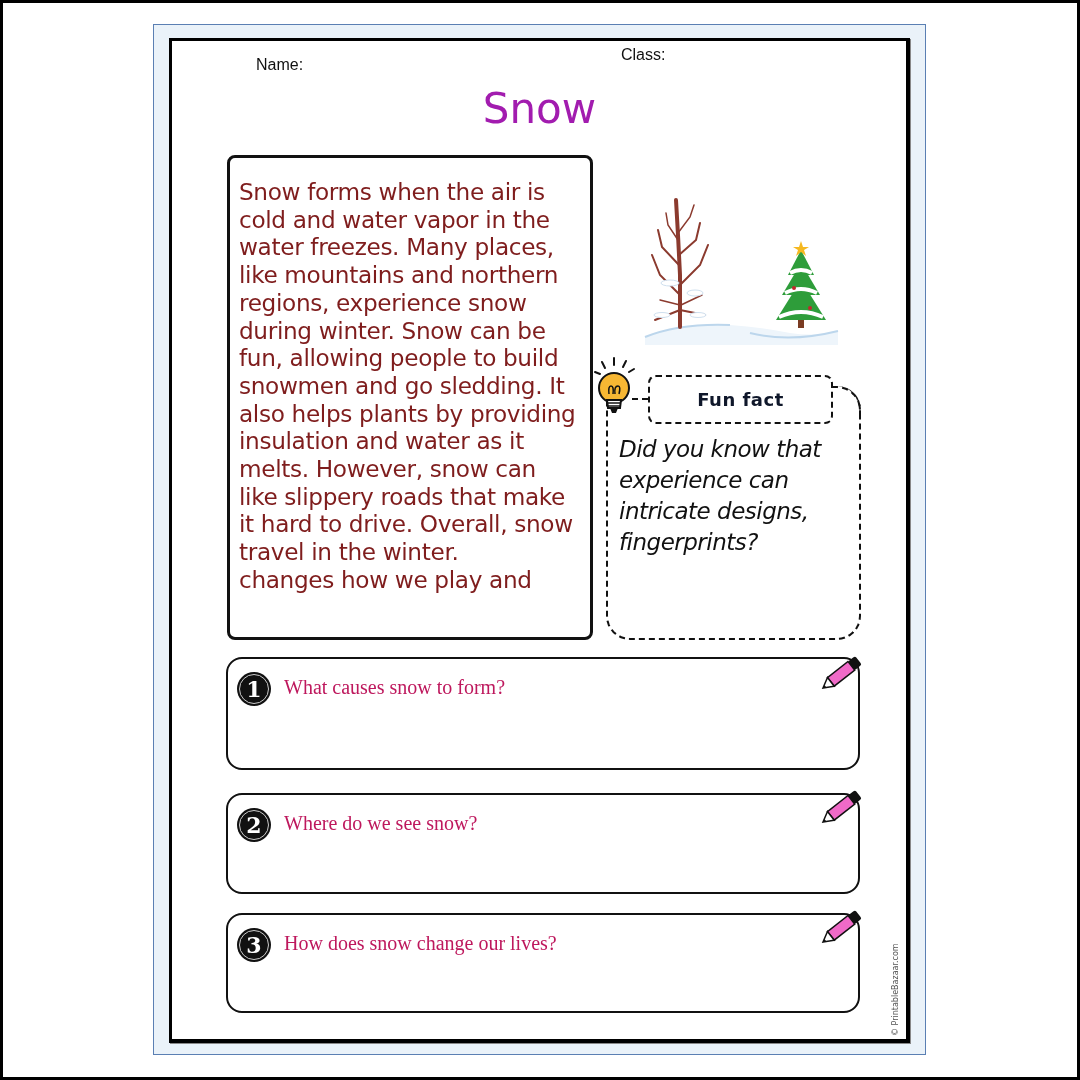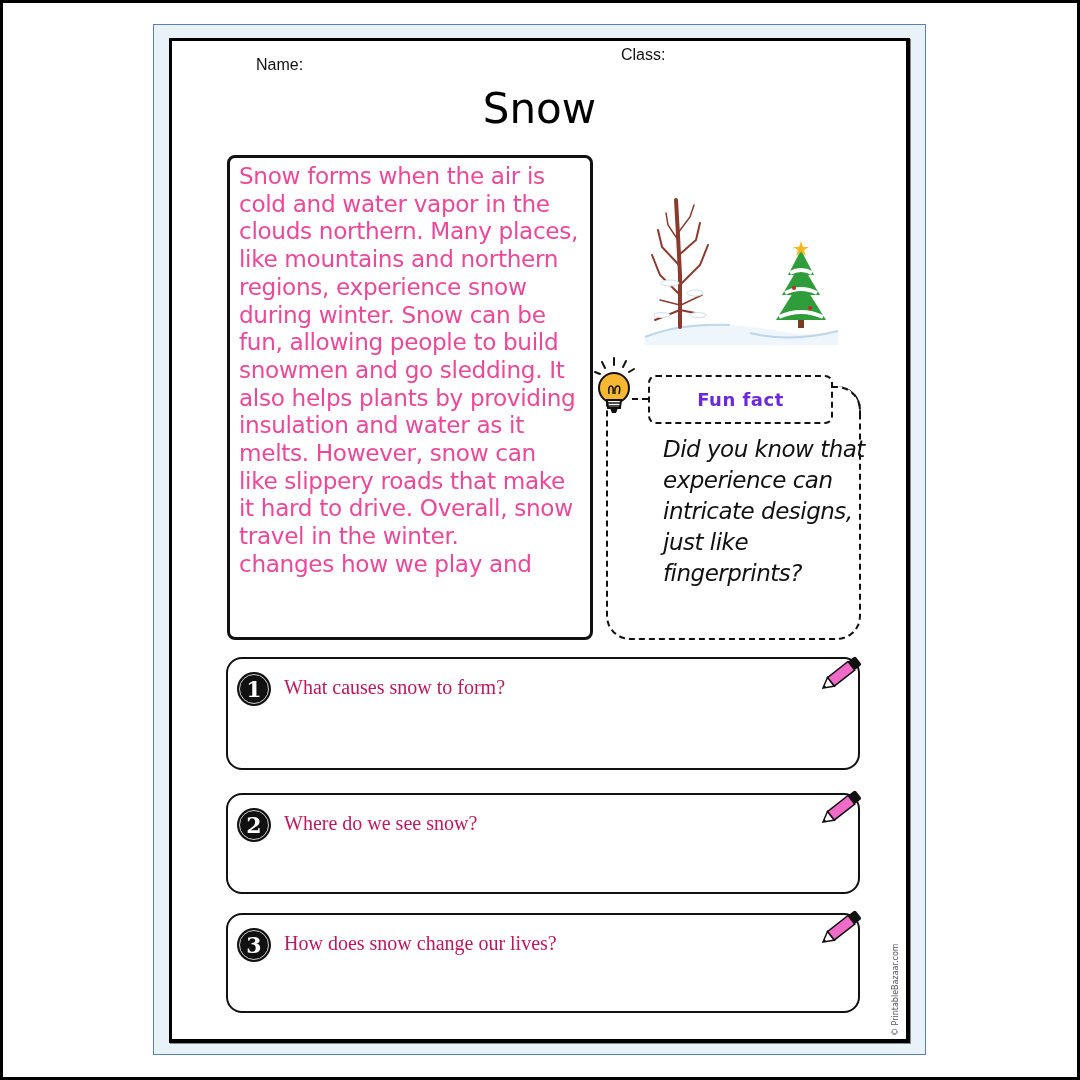"Snow" .title { color: #000000 -> #a21caf }
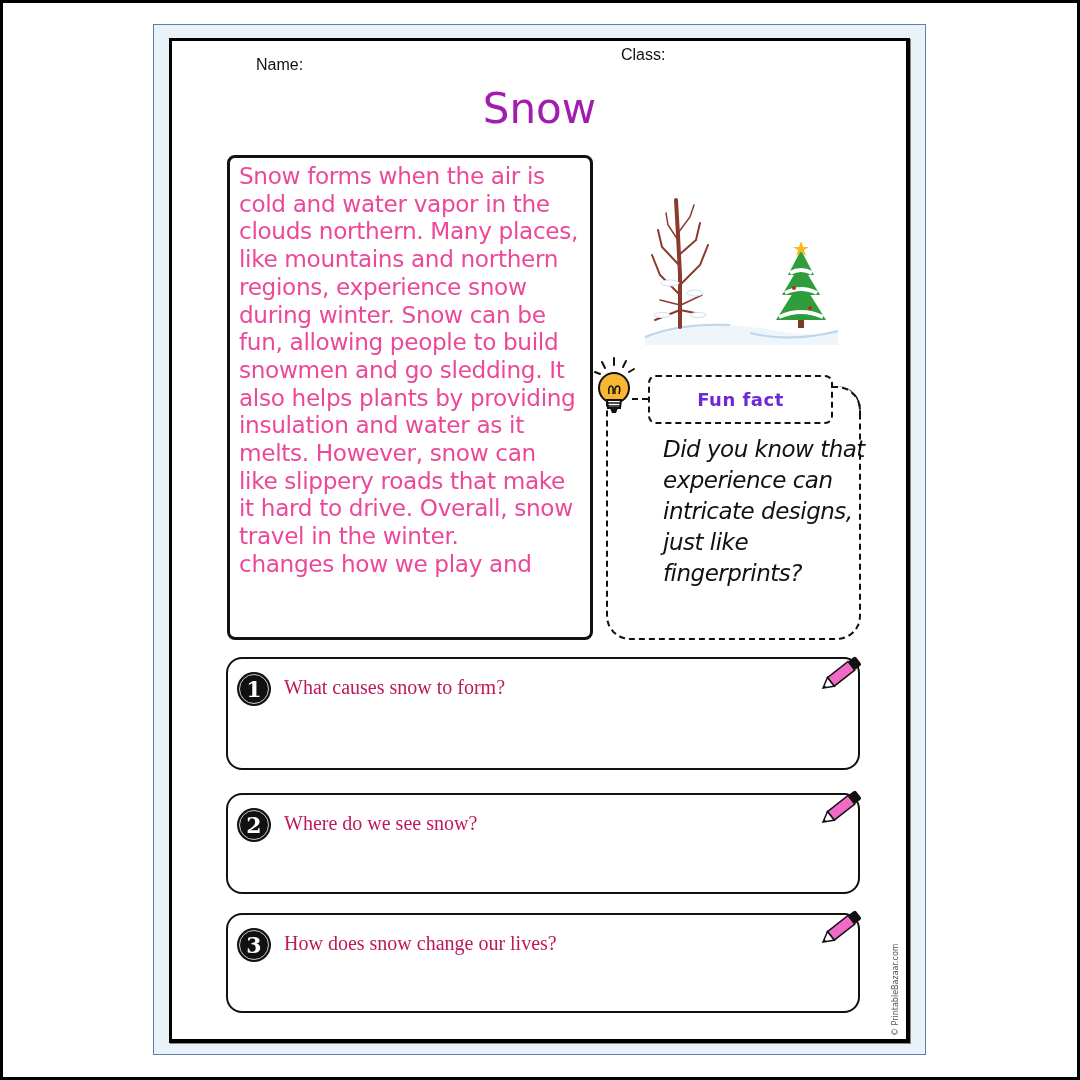"Snow forms when the air" .passage { color: #ec4899 -> #7f1d1d; padding: 4px 8px 0 9px -> 20px 8px 0 9px }
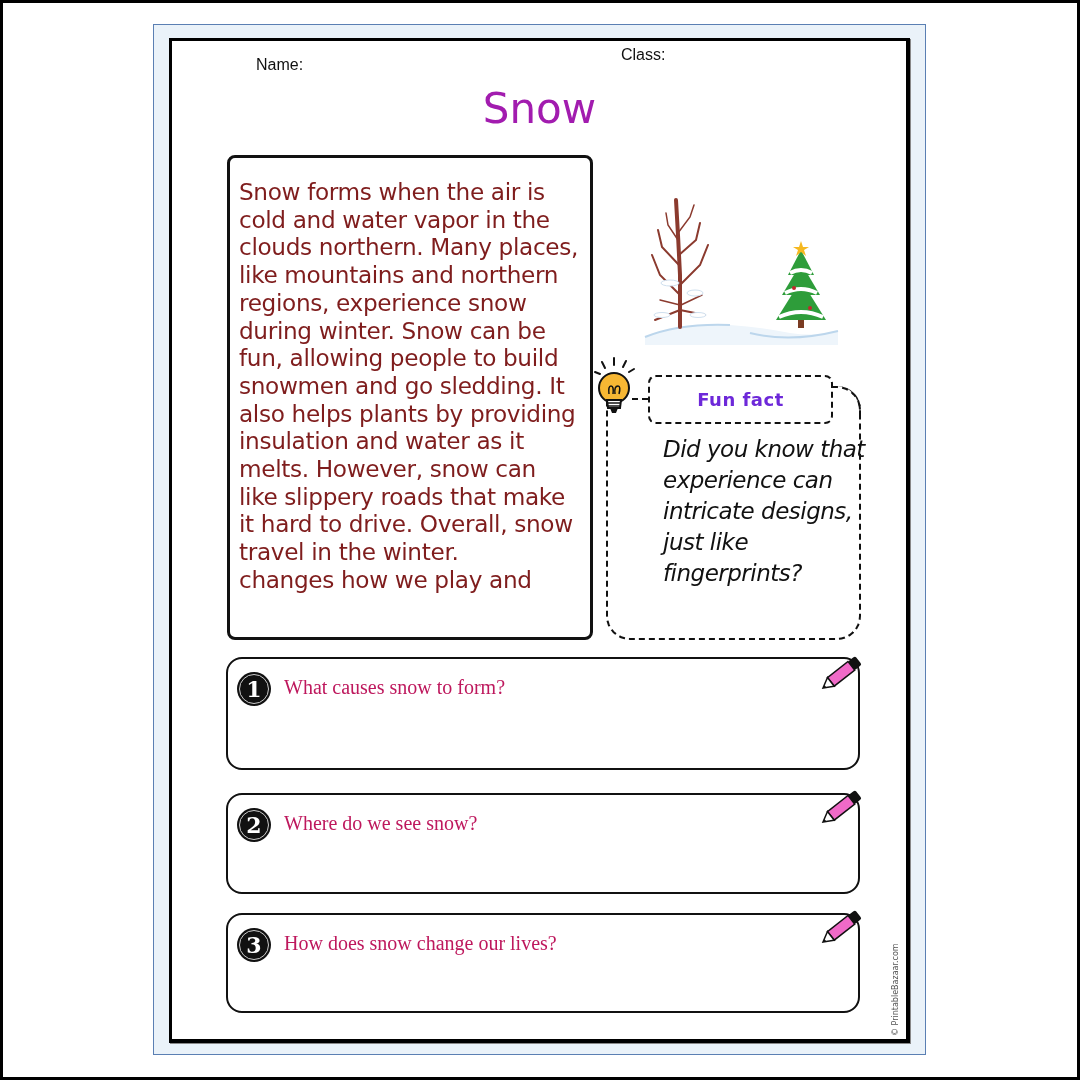"clouds northern. Many places," span { text: clouds northern -> water freezes }
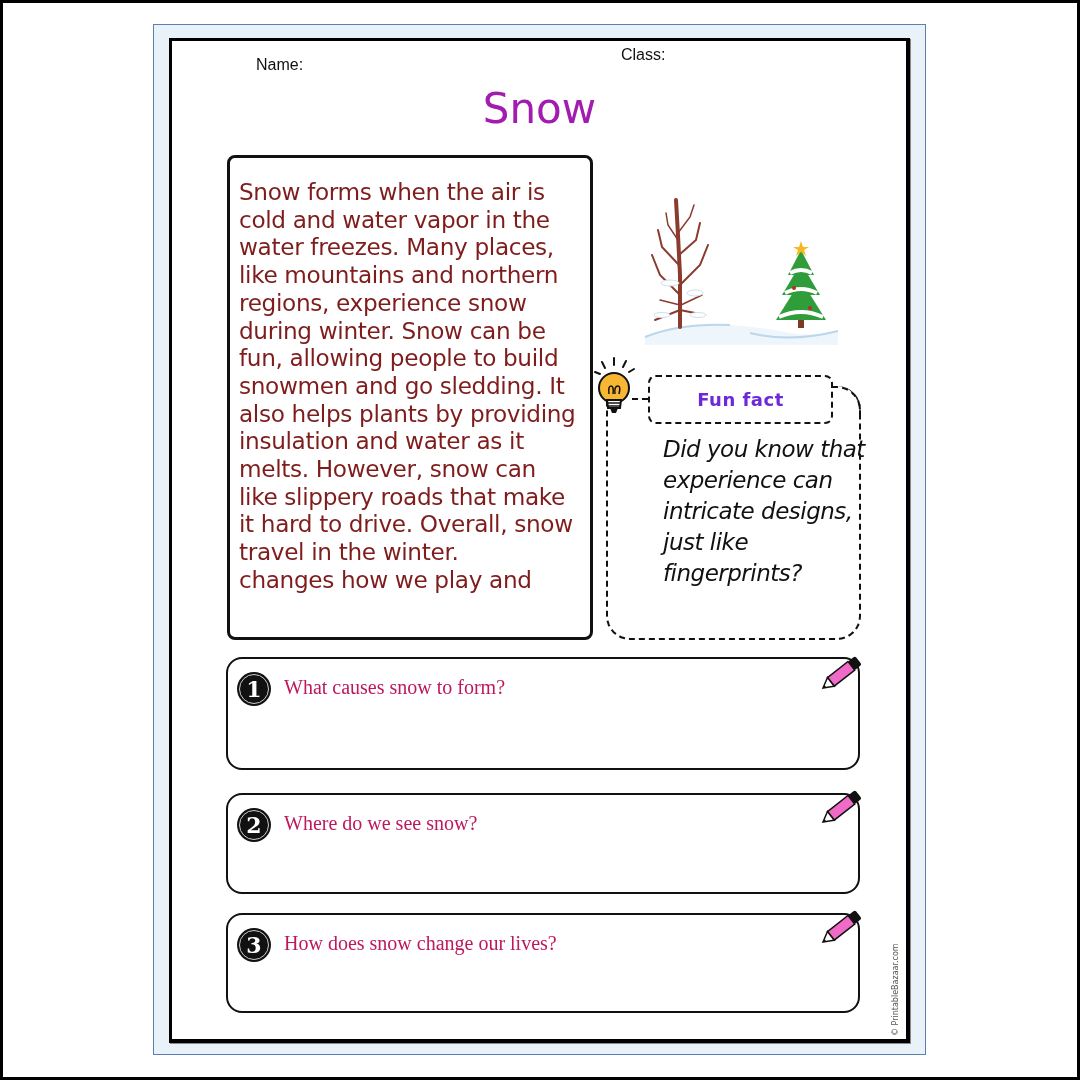"Fun fact" .funfact-label { color: #6d28d9 -> #0f172a }
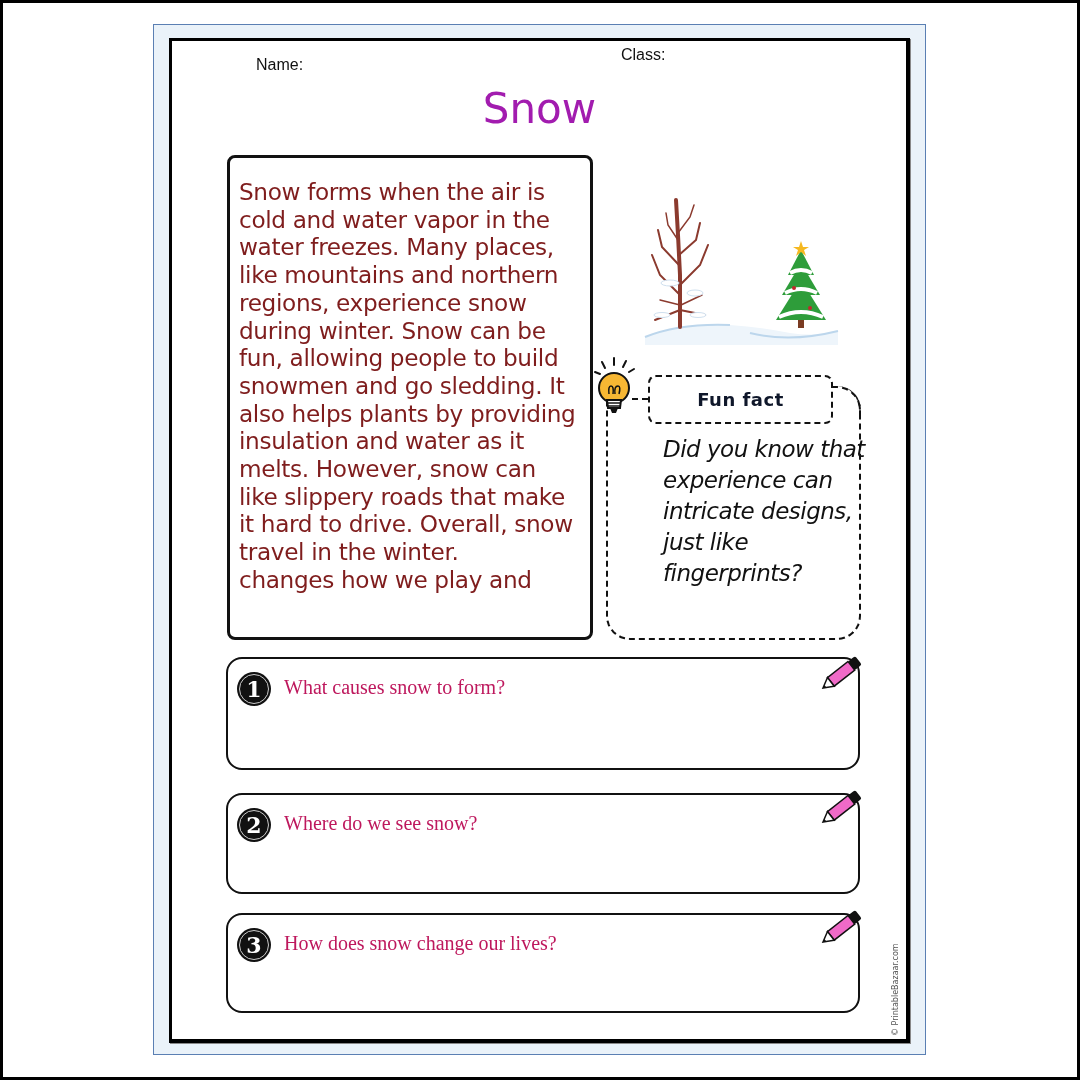"Did you know that" .funfact-text span { margin-left: 44px -> none }
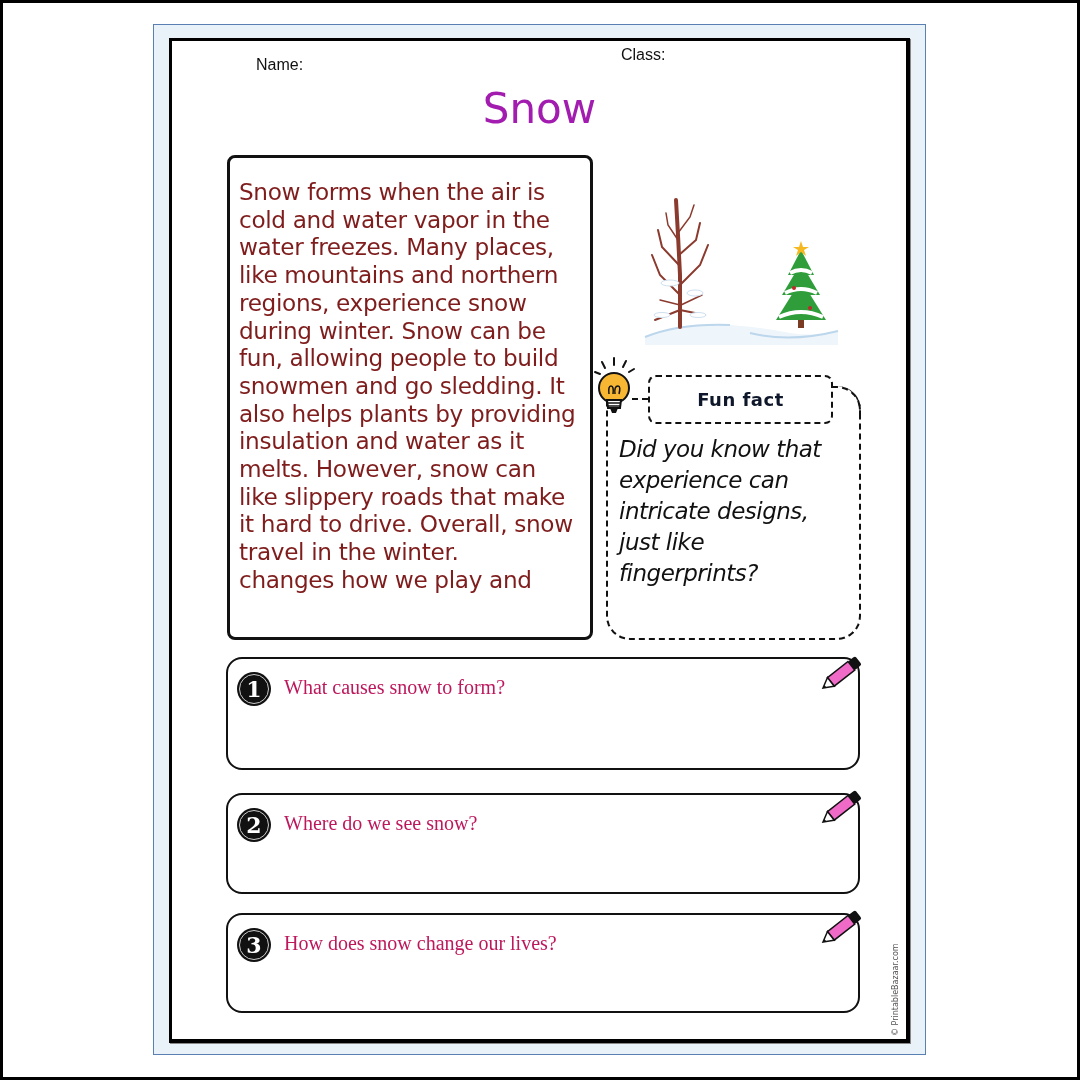"just like" span { html: <span>just like</span> -> none }
